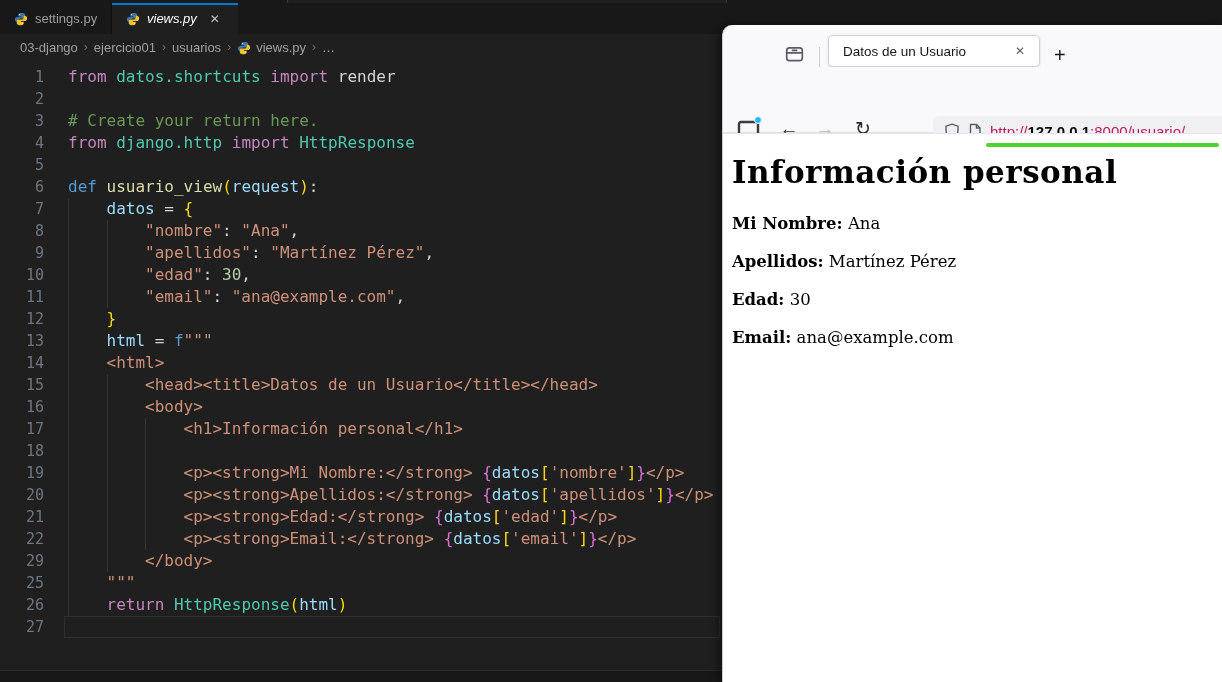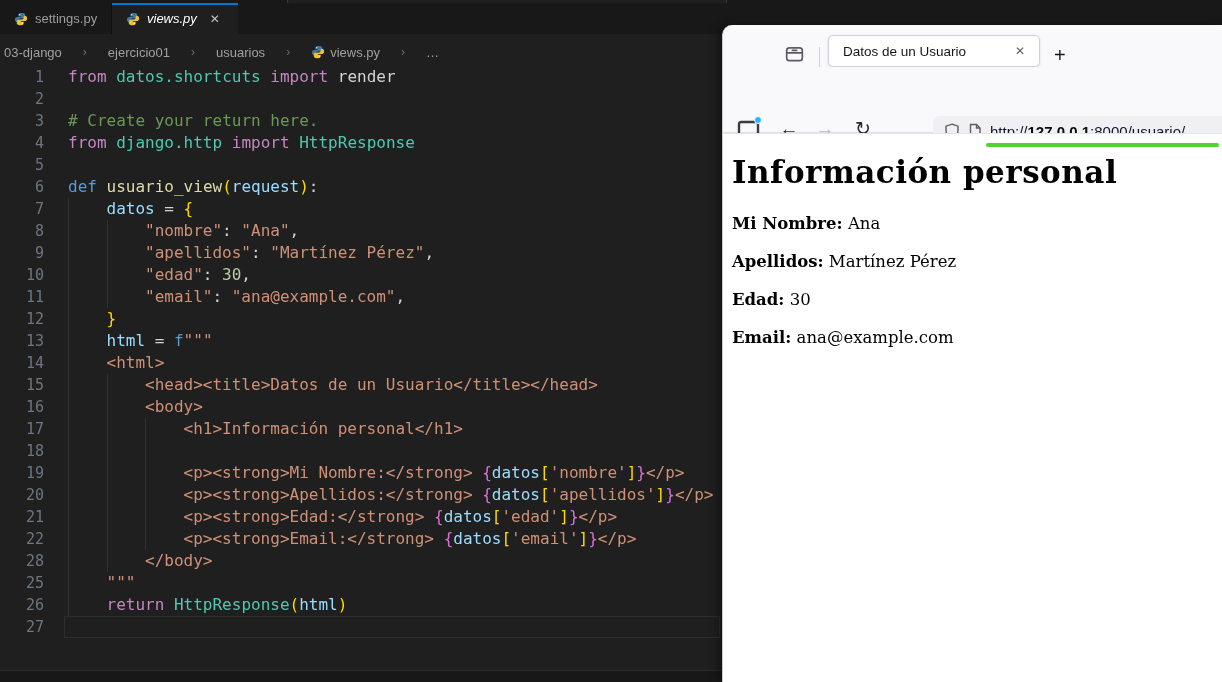"03-django" .breadcrumbs { align-items: center -> flex-start; gap: 21px -> 6px; padding-left: 4px -> 20px }
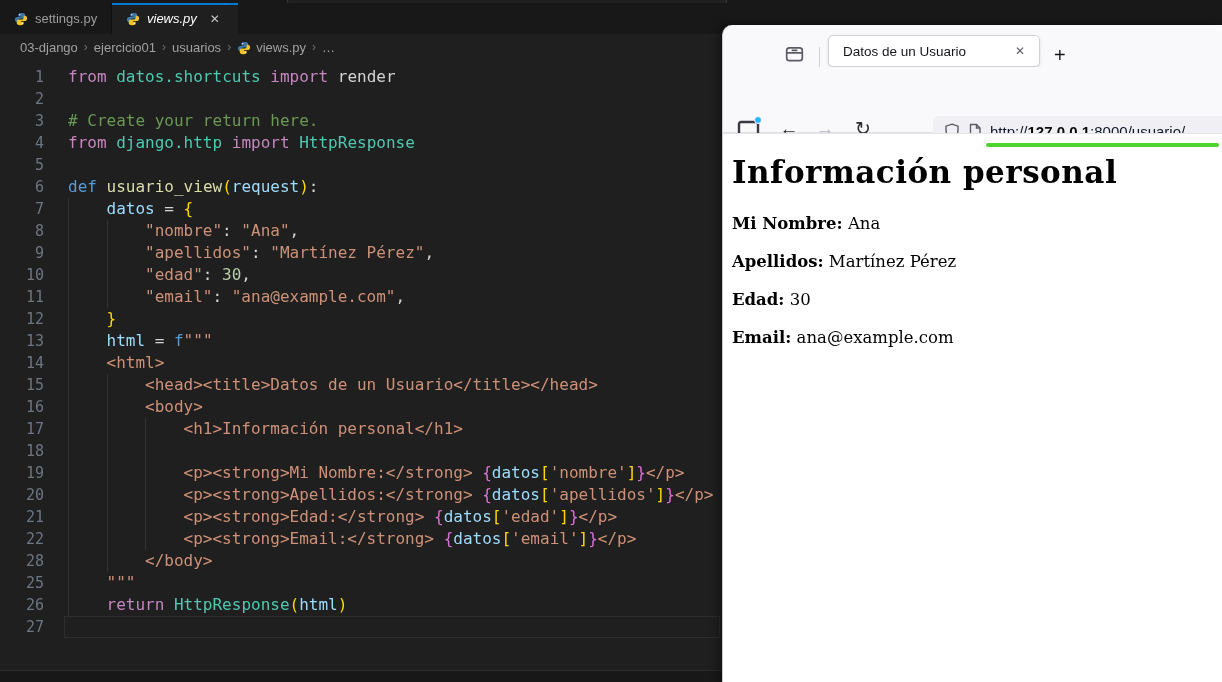"http://" .url .dim { color: #0f172a -> #be185d }
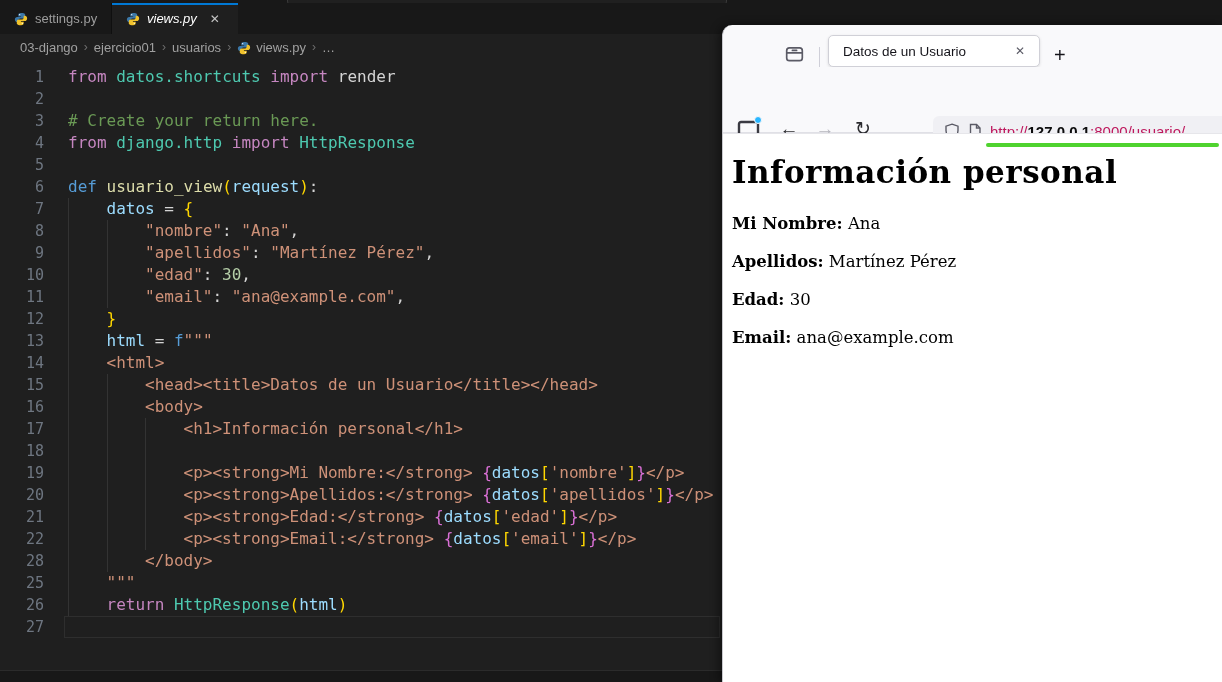"28" span.ln { text: 28 -> 29 }
